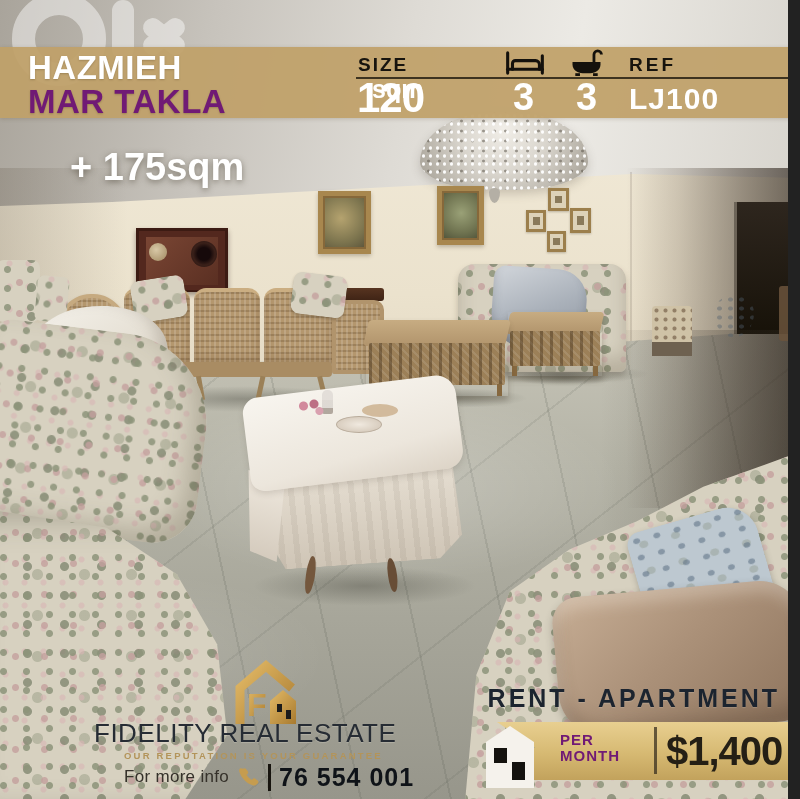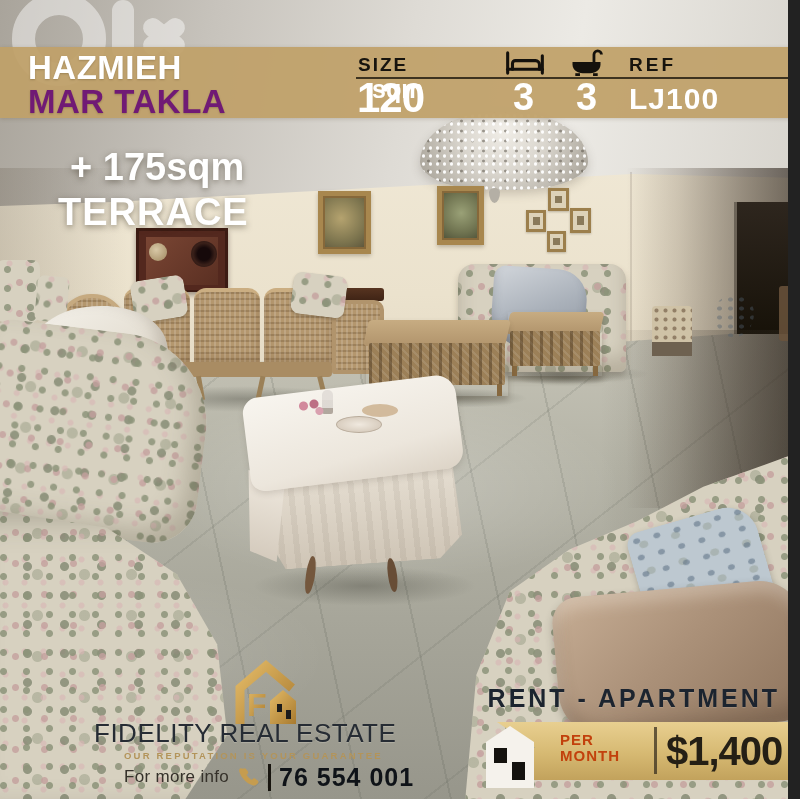"TERRACE" div.terrace-2 { html: <div>TERRACE</div> -> none }
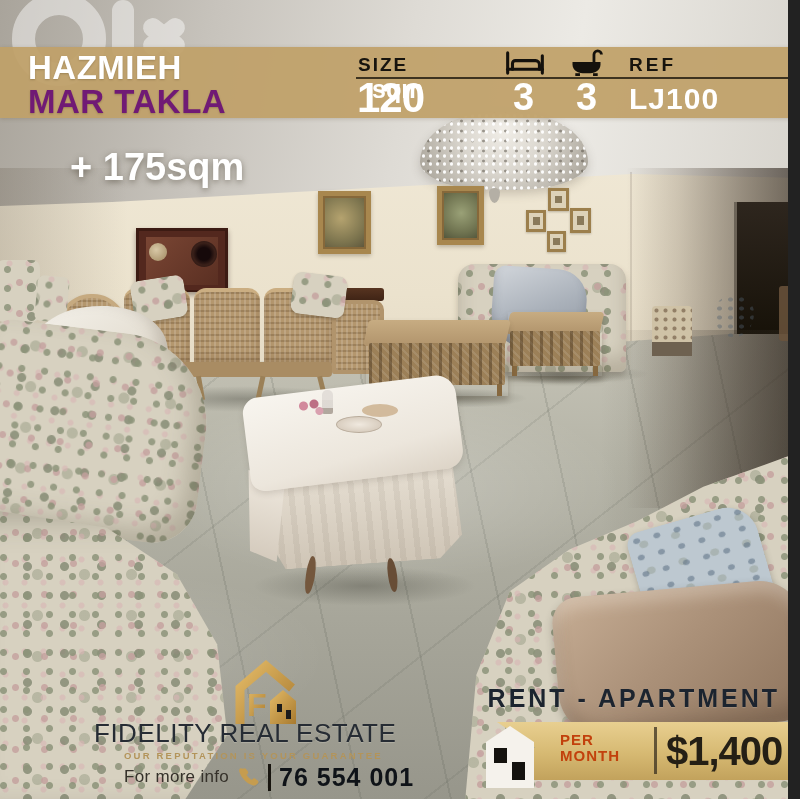"PER" .per-label { color: #c2410c -> #701a75 }
